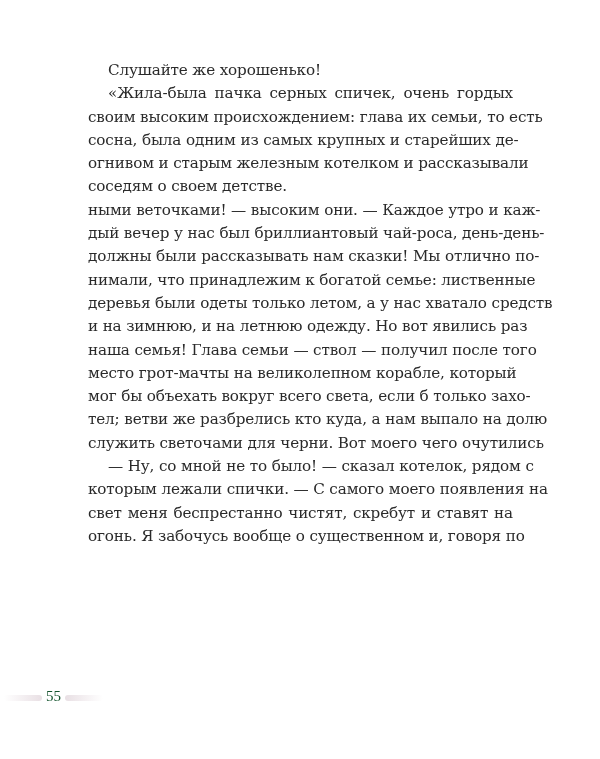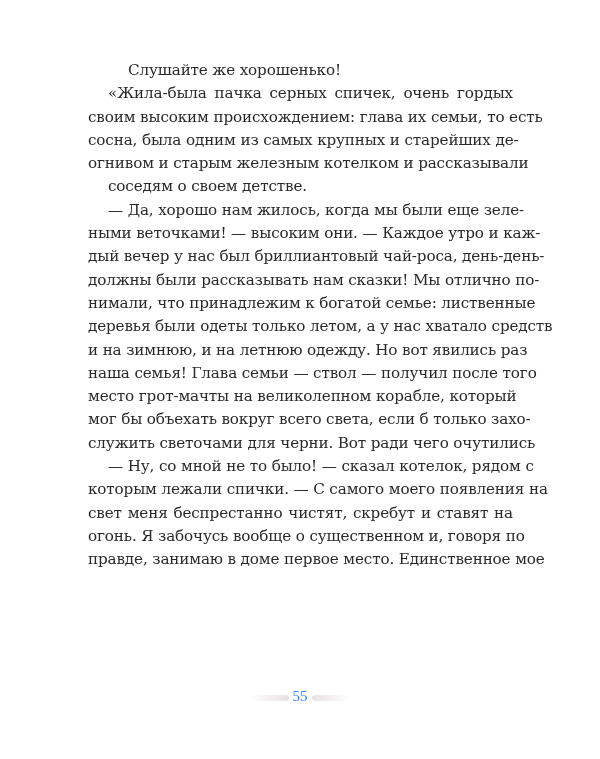"Слушайте же хорошенько!" .line.last { margin-left: 20px -> none }
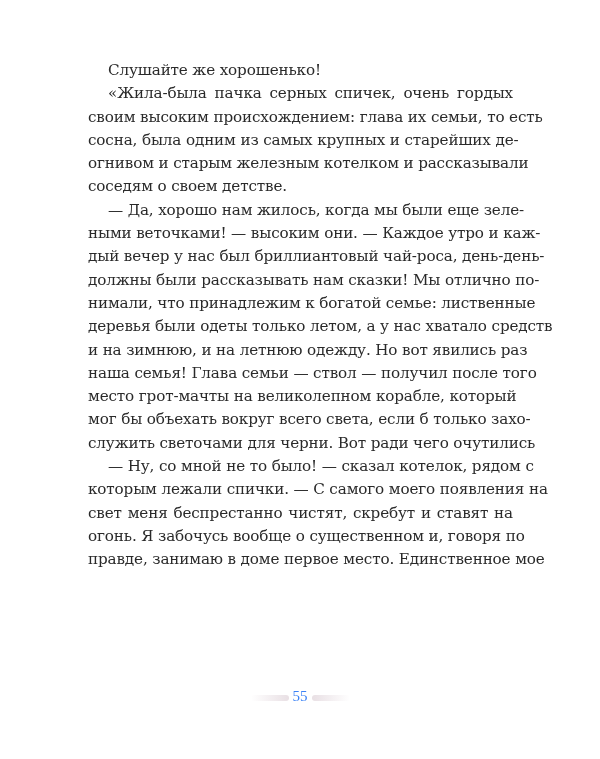"— Да, хорошо нам жилось," span.line { html: <span>— Да, хорошо нам жилось, когда мы были еще зеле-</span> -> none }
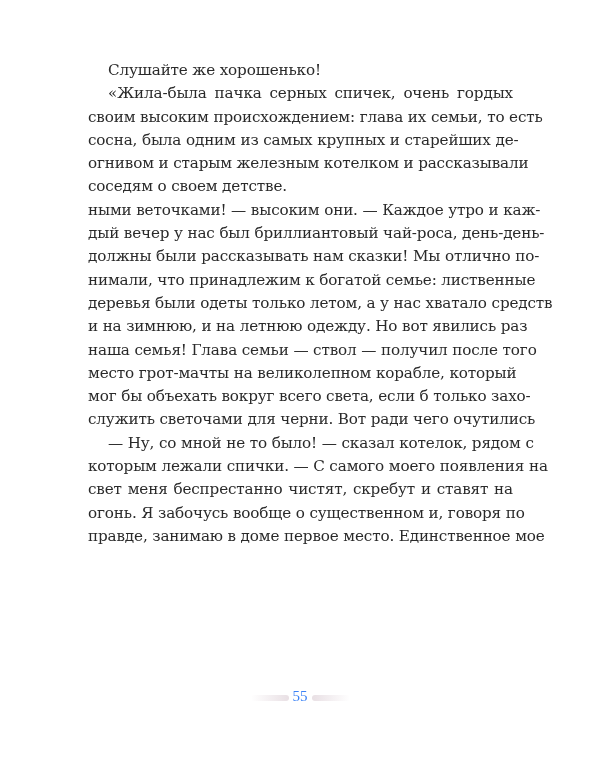"тел; ветви же разбрелись кто" span.line { html: none -> <span>тел; ветви же разбрелись кто куда, а нам выпало на долю</span> }
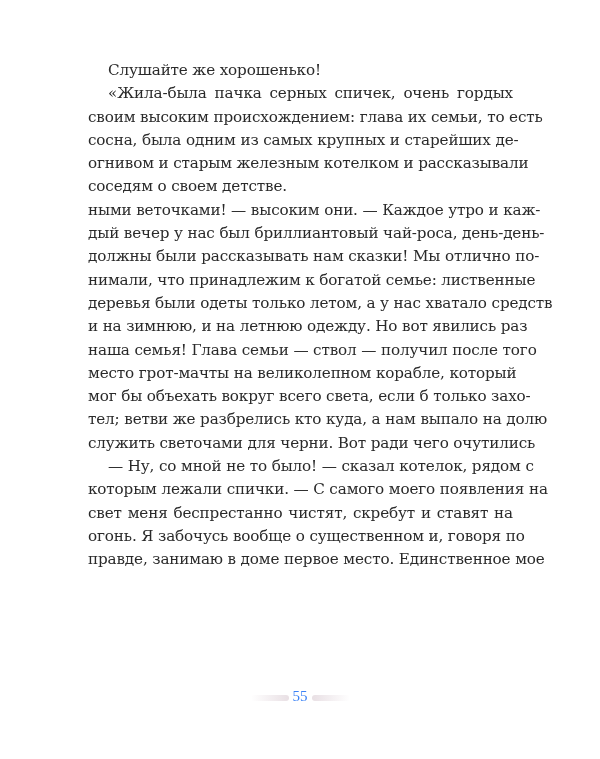"служить светочами для черни. Вот" span.line { text: ради -> моего }
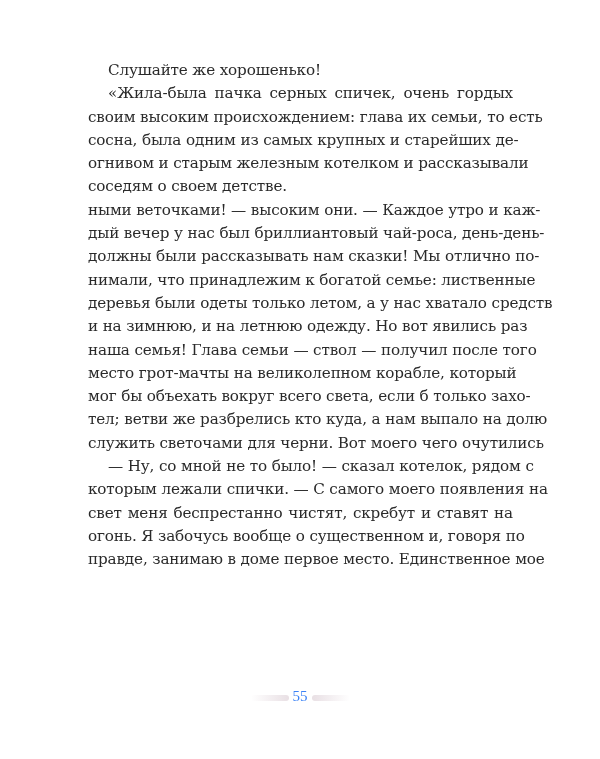"правде, занимаю в доме первое" span.line { html: <span>правде, занимаю в доме первое место. Единственное мое</span> -> none }
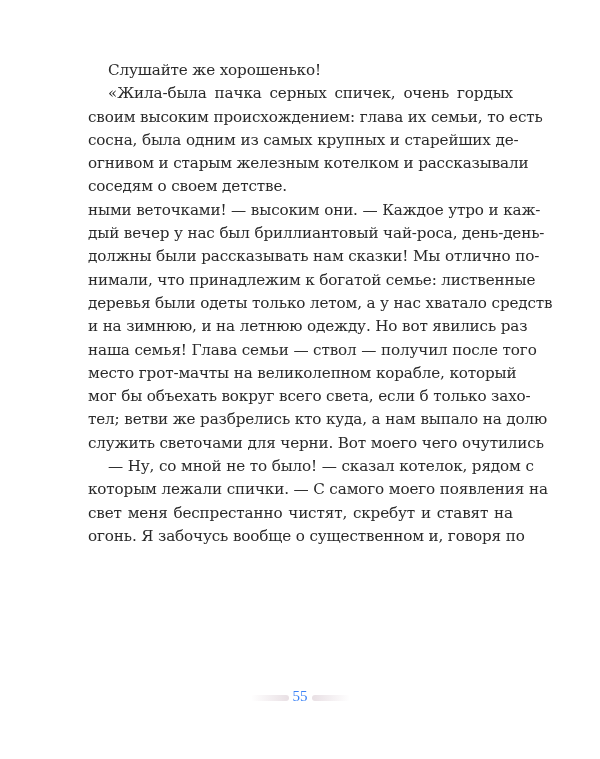"55" .folio { color: #3b82f6 -> #14532d; text-align: center -> none }
